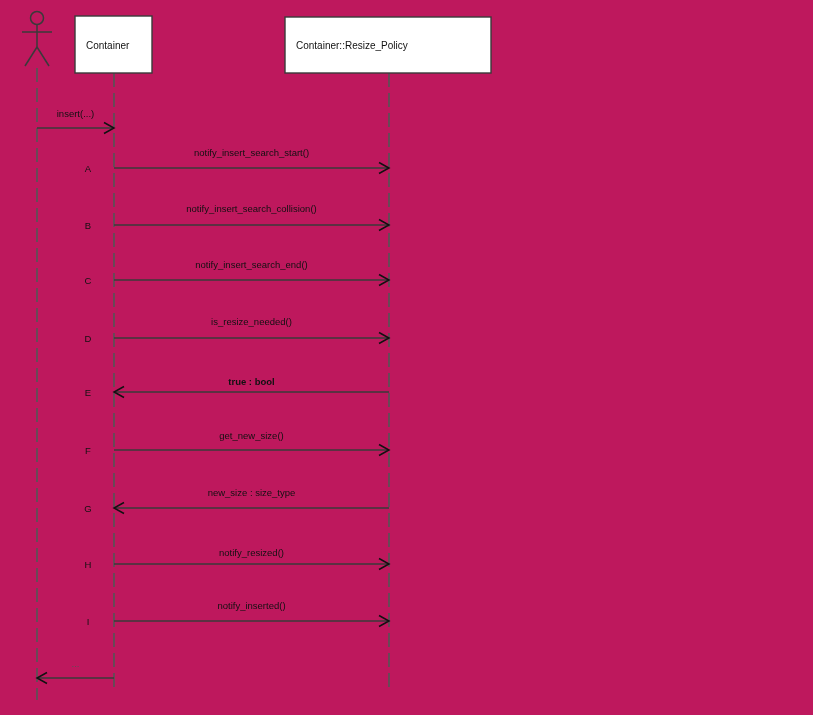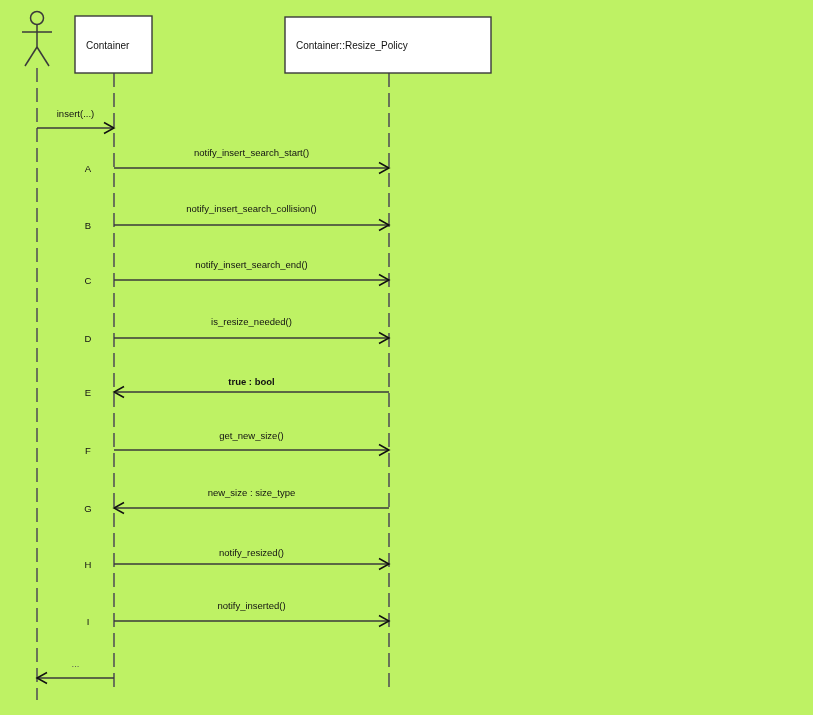"Container" #diagram-root { background: #bef264 -> #be185d }
